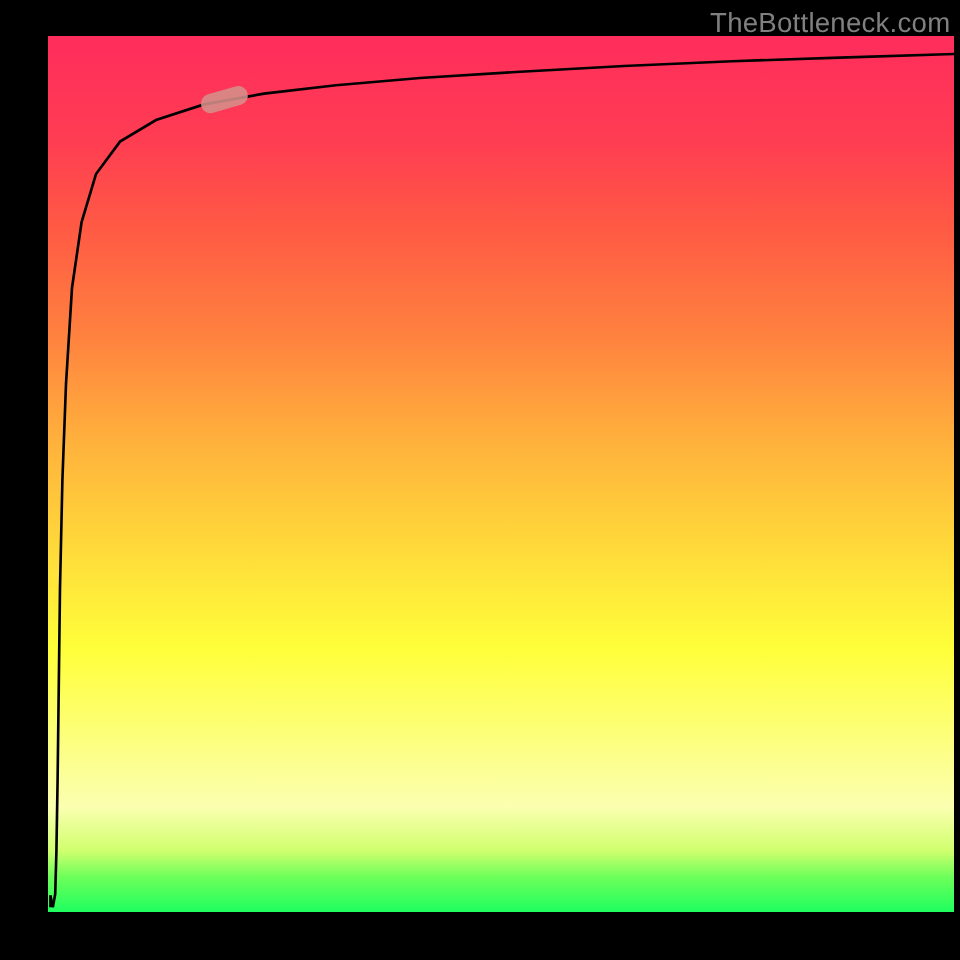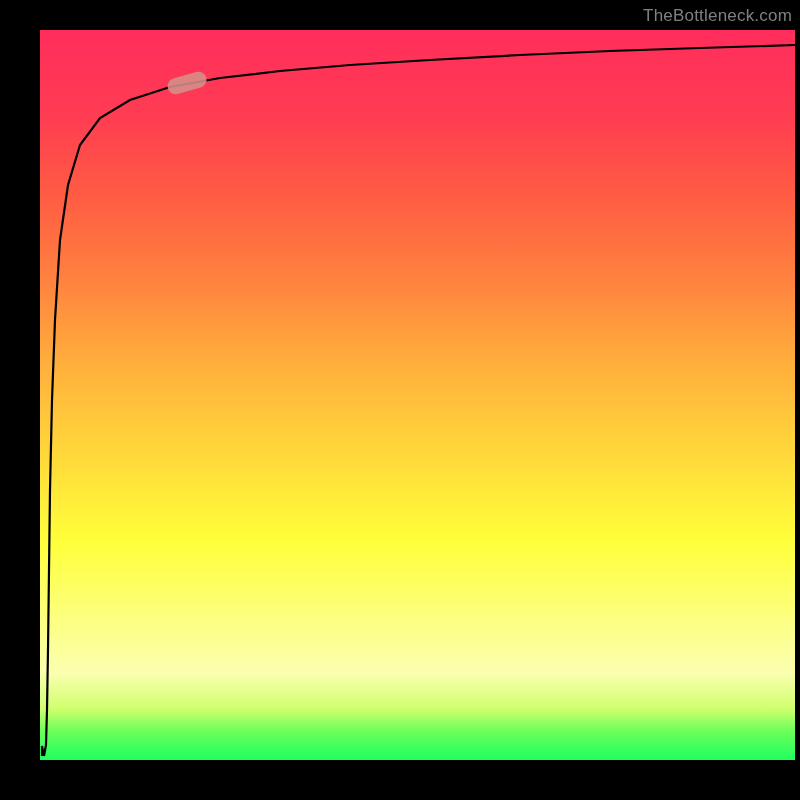"TheBottleneck.com" .watermark { font-size: 17px -> 23px }
